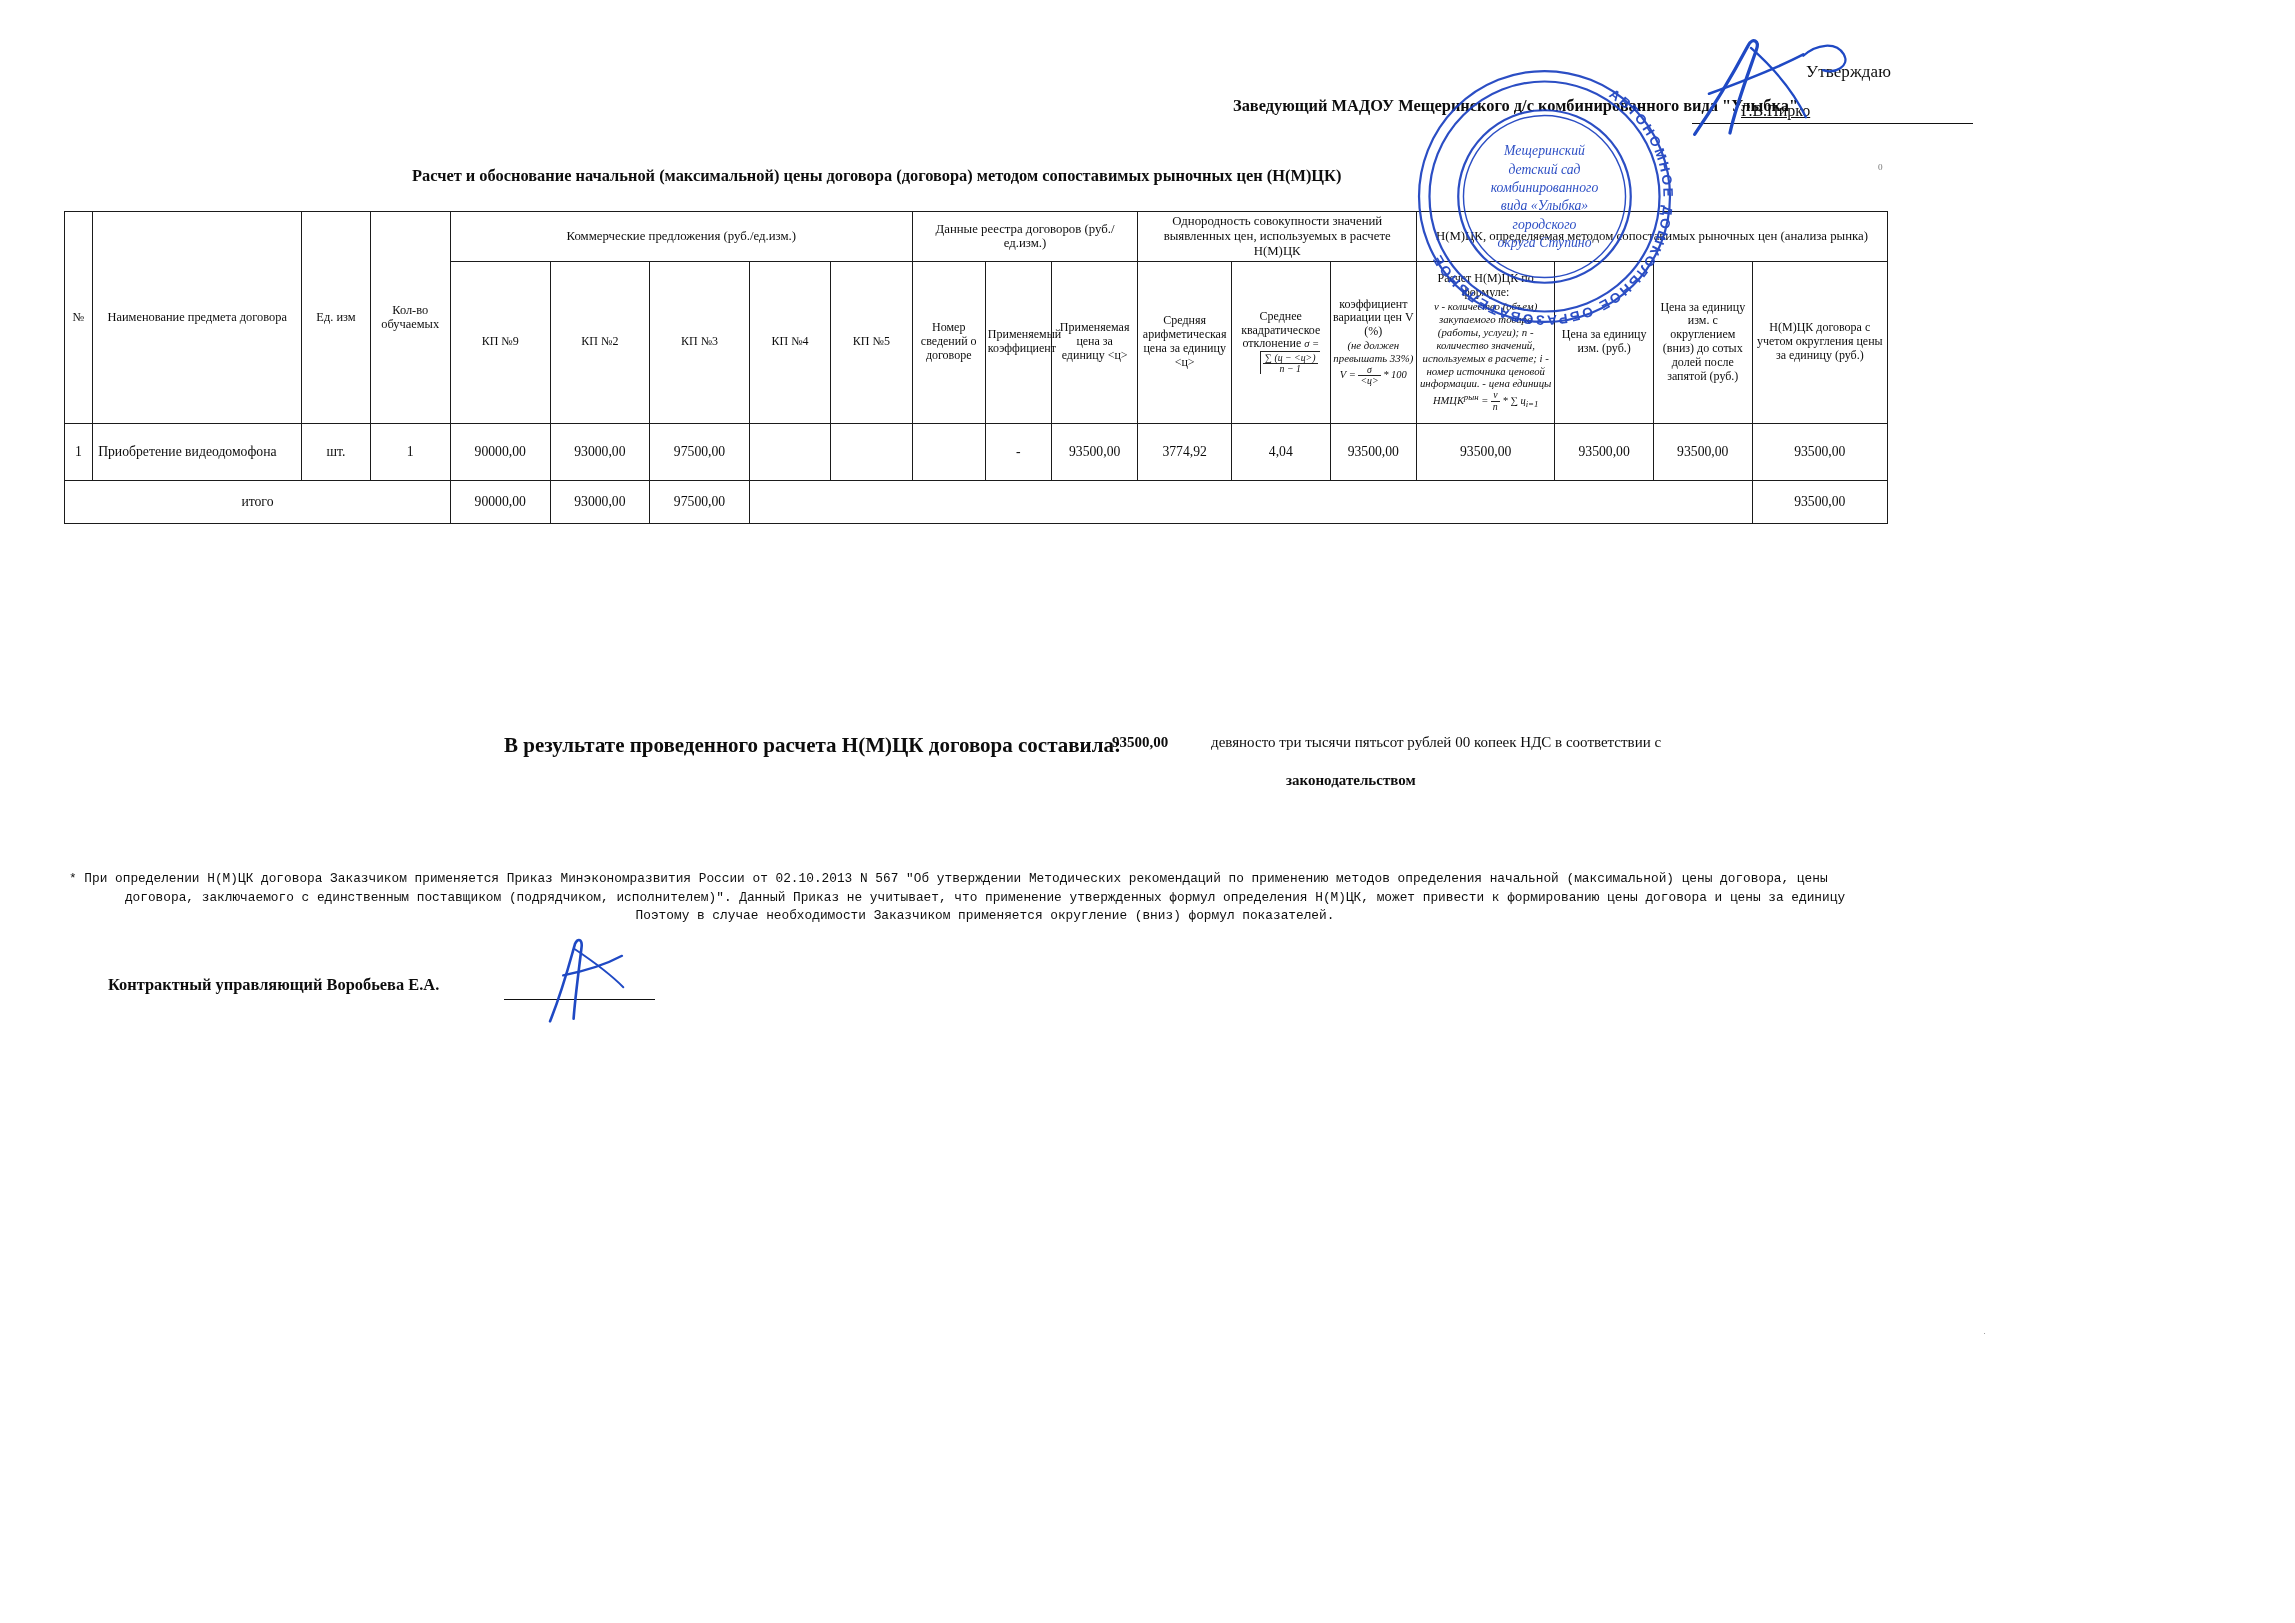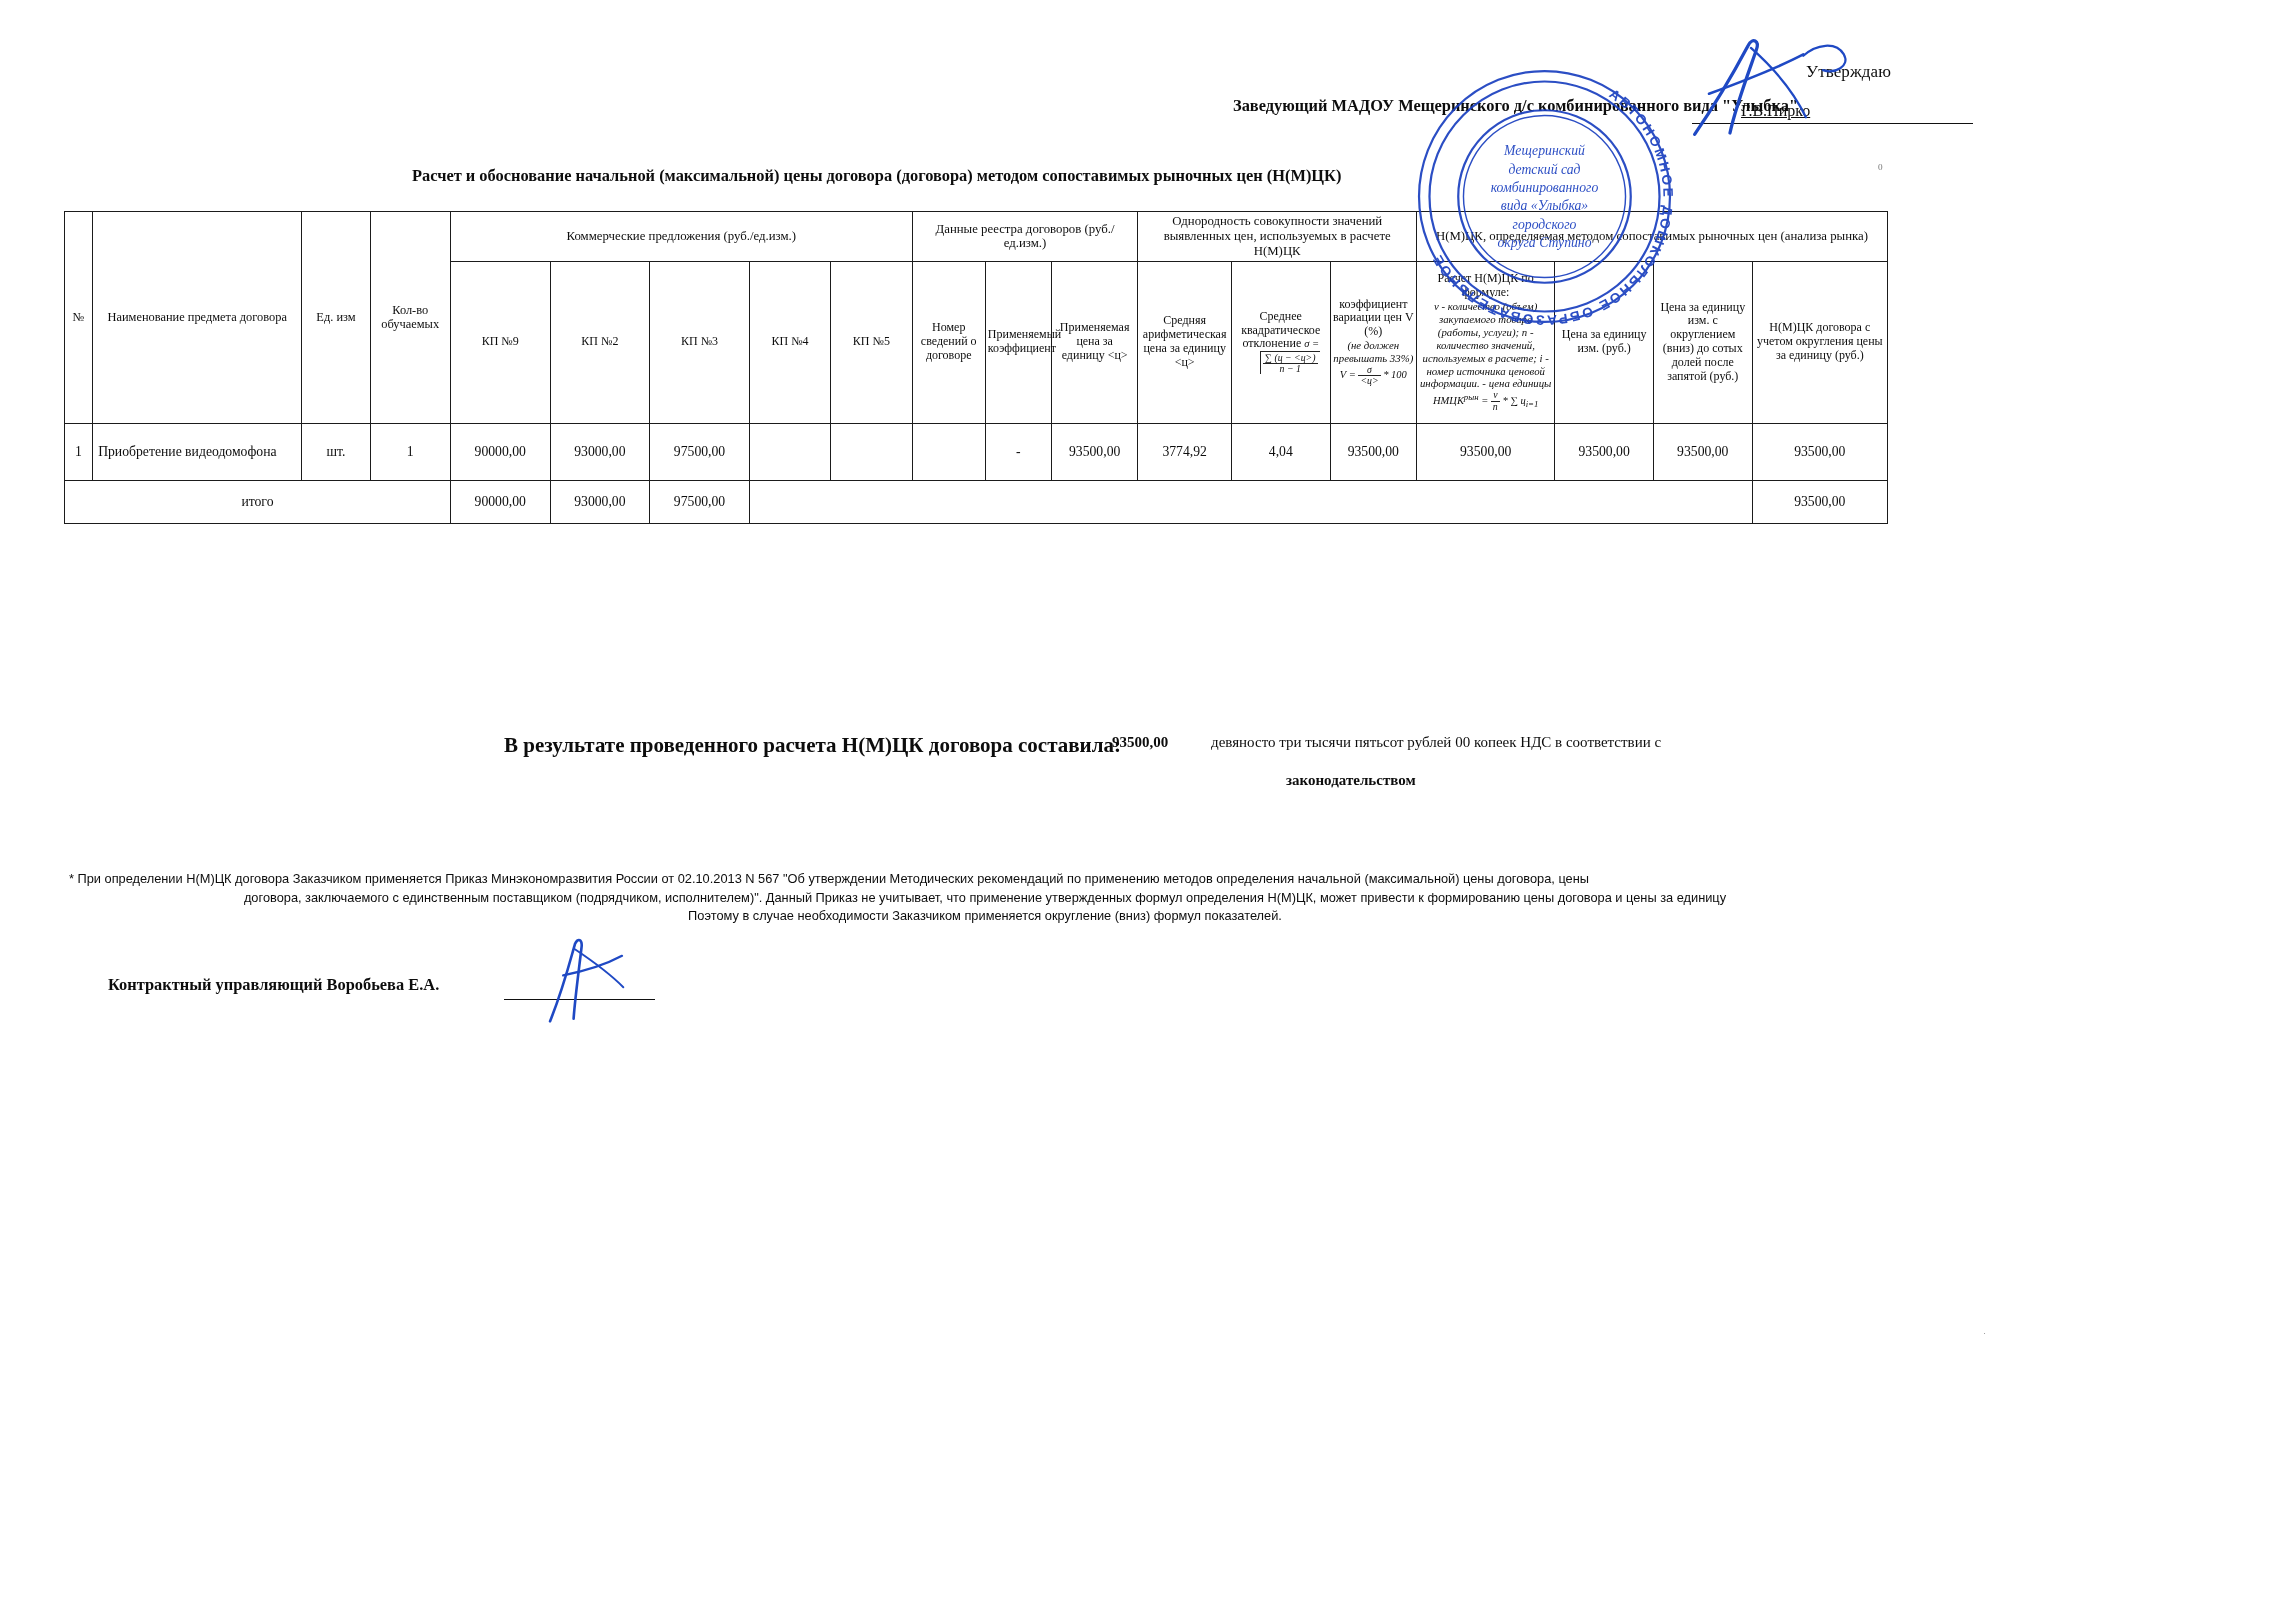"* При определении Н(М)ЦК договора" .footnote { font-family: Liberation Sans, sans-serif -> Liberation Mono, monospace }
